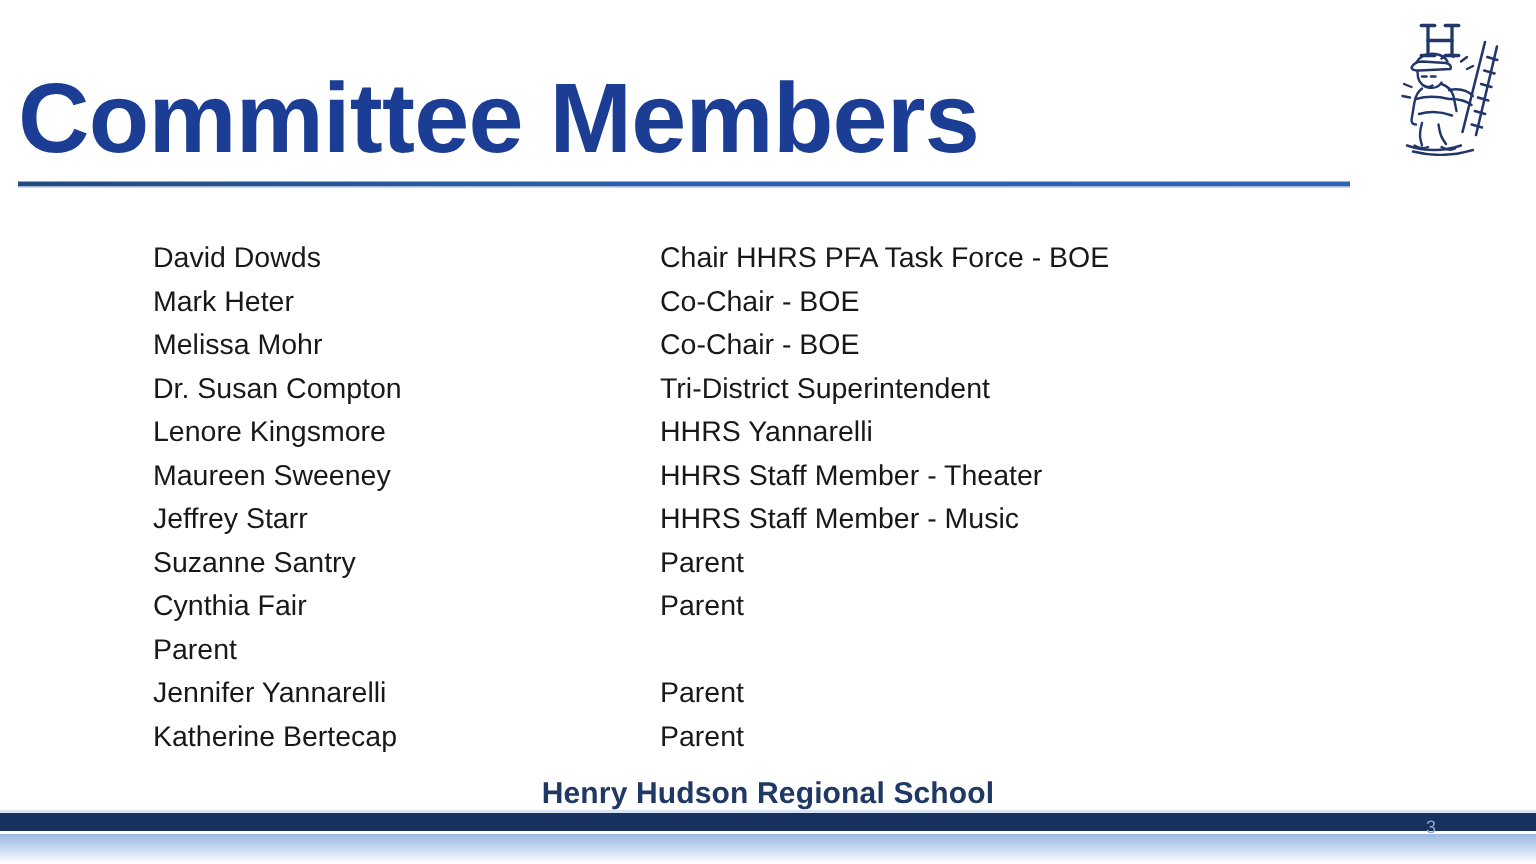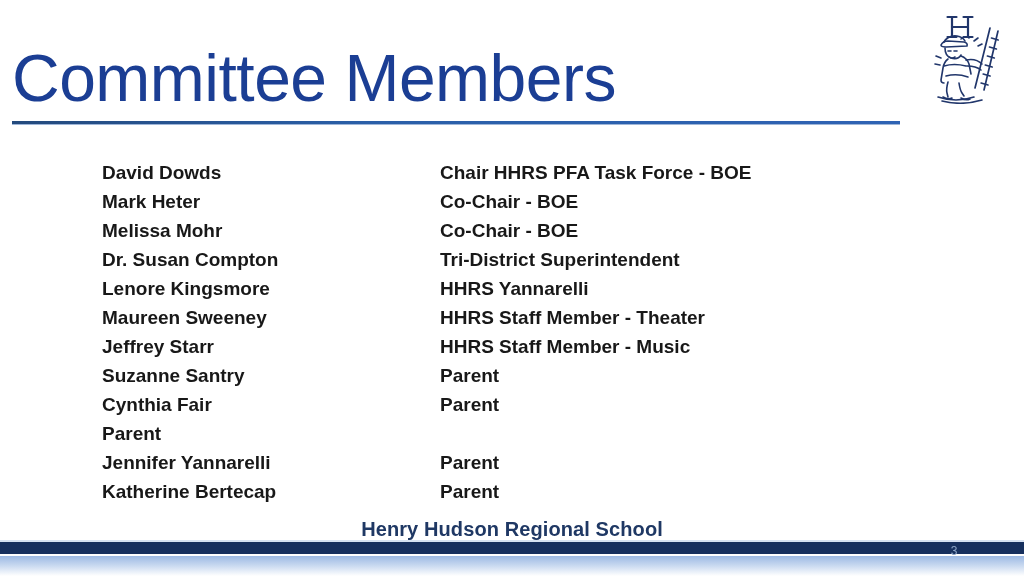"Committee Members" .slide-title { font-weight: 400 -> 700 }
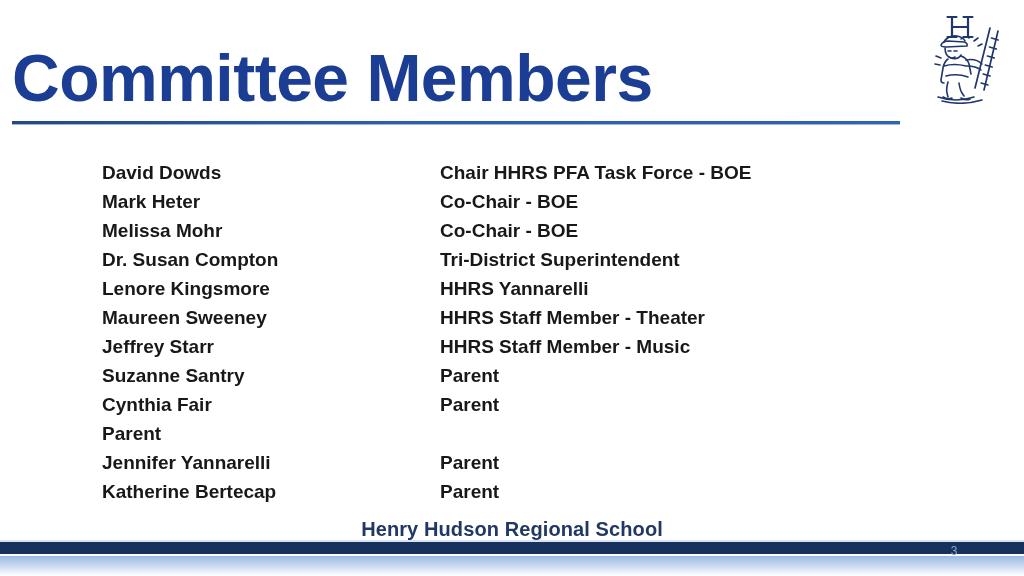"David Dowds" .member-row { font-weight: bold -> none }
